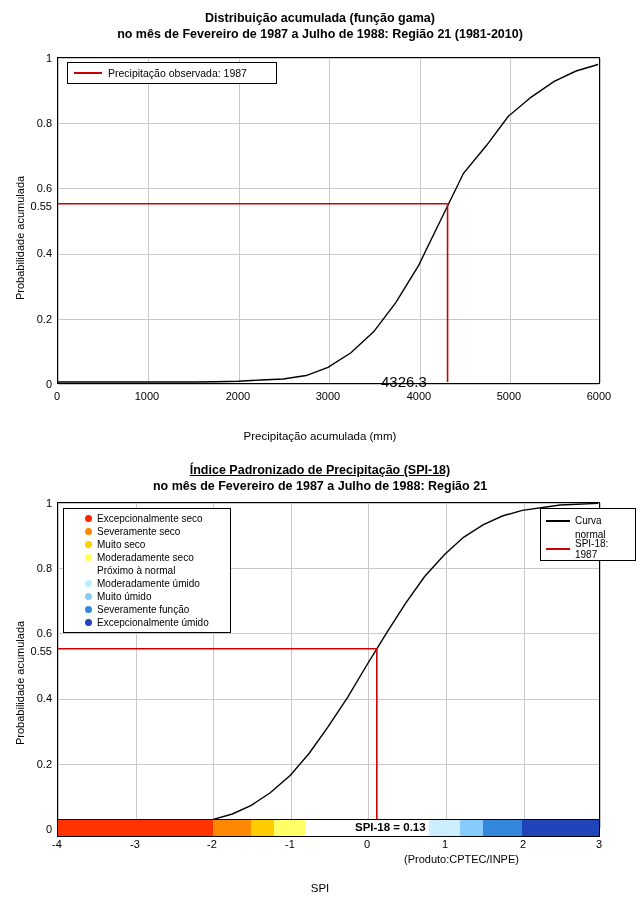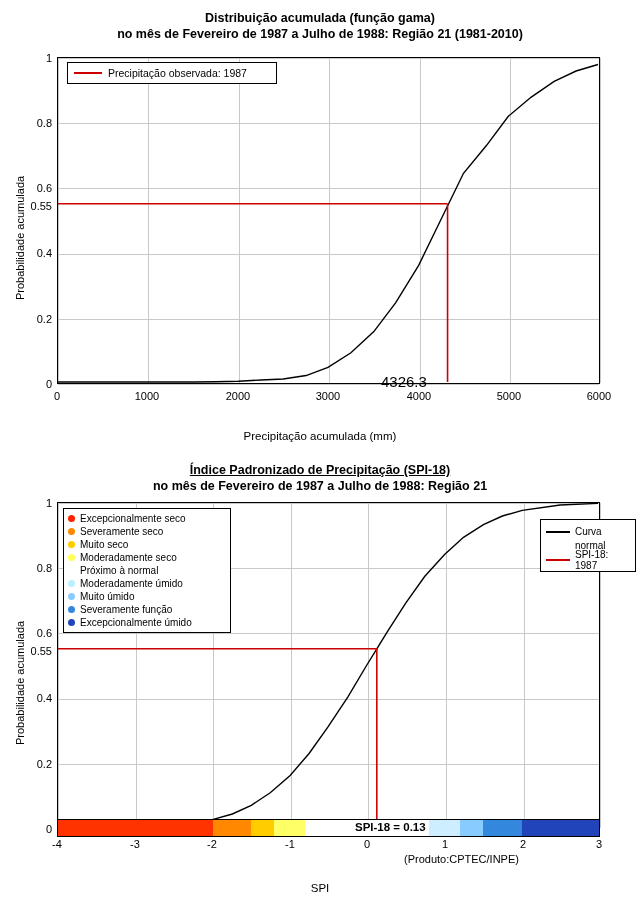"Excepcionalmente seco" #legend-classes { padding: 3px 4px -> 3px 21px }
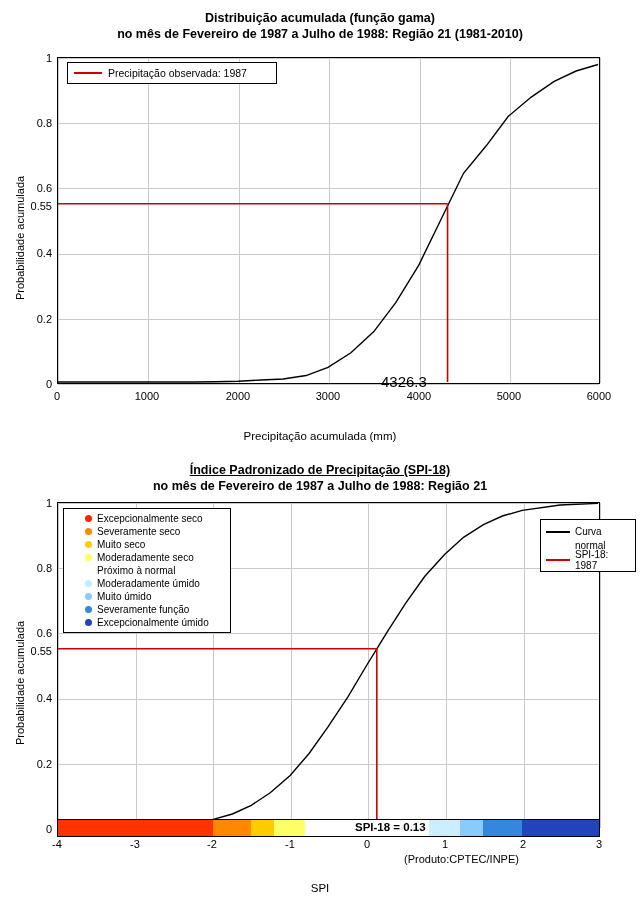"Curva" #legend-curves { margin-top: 11px -> none }
